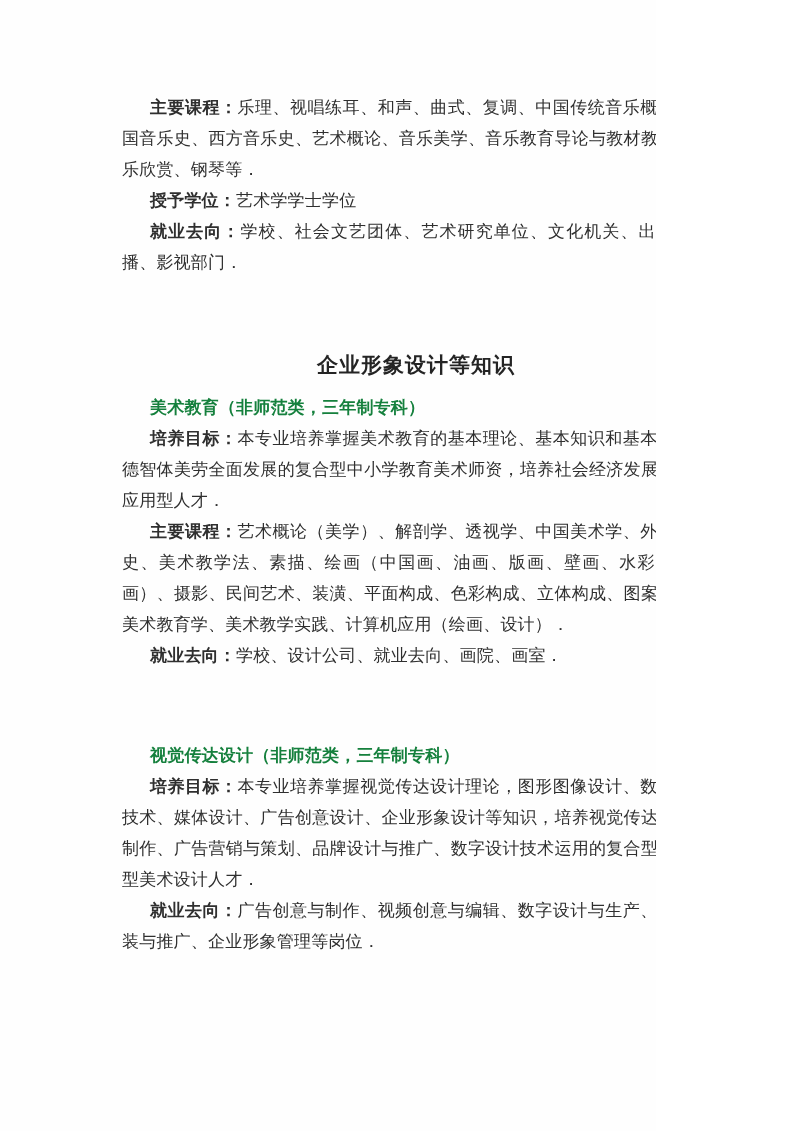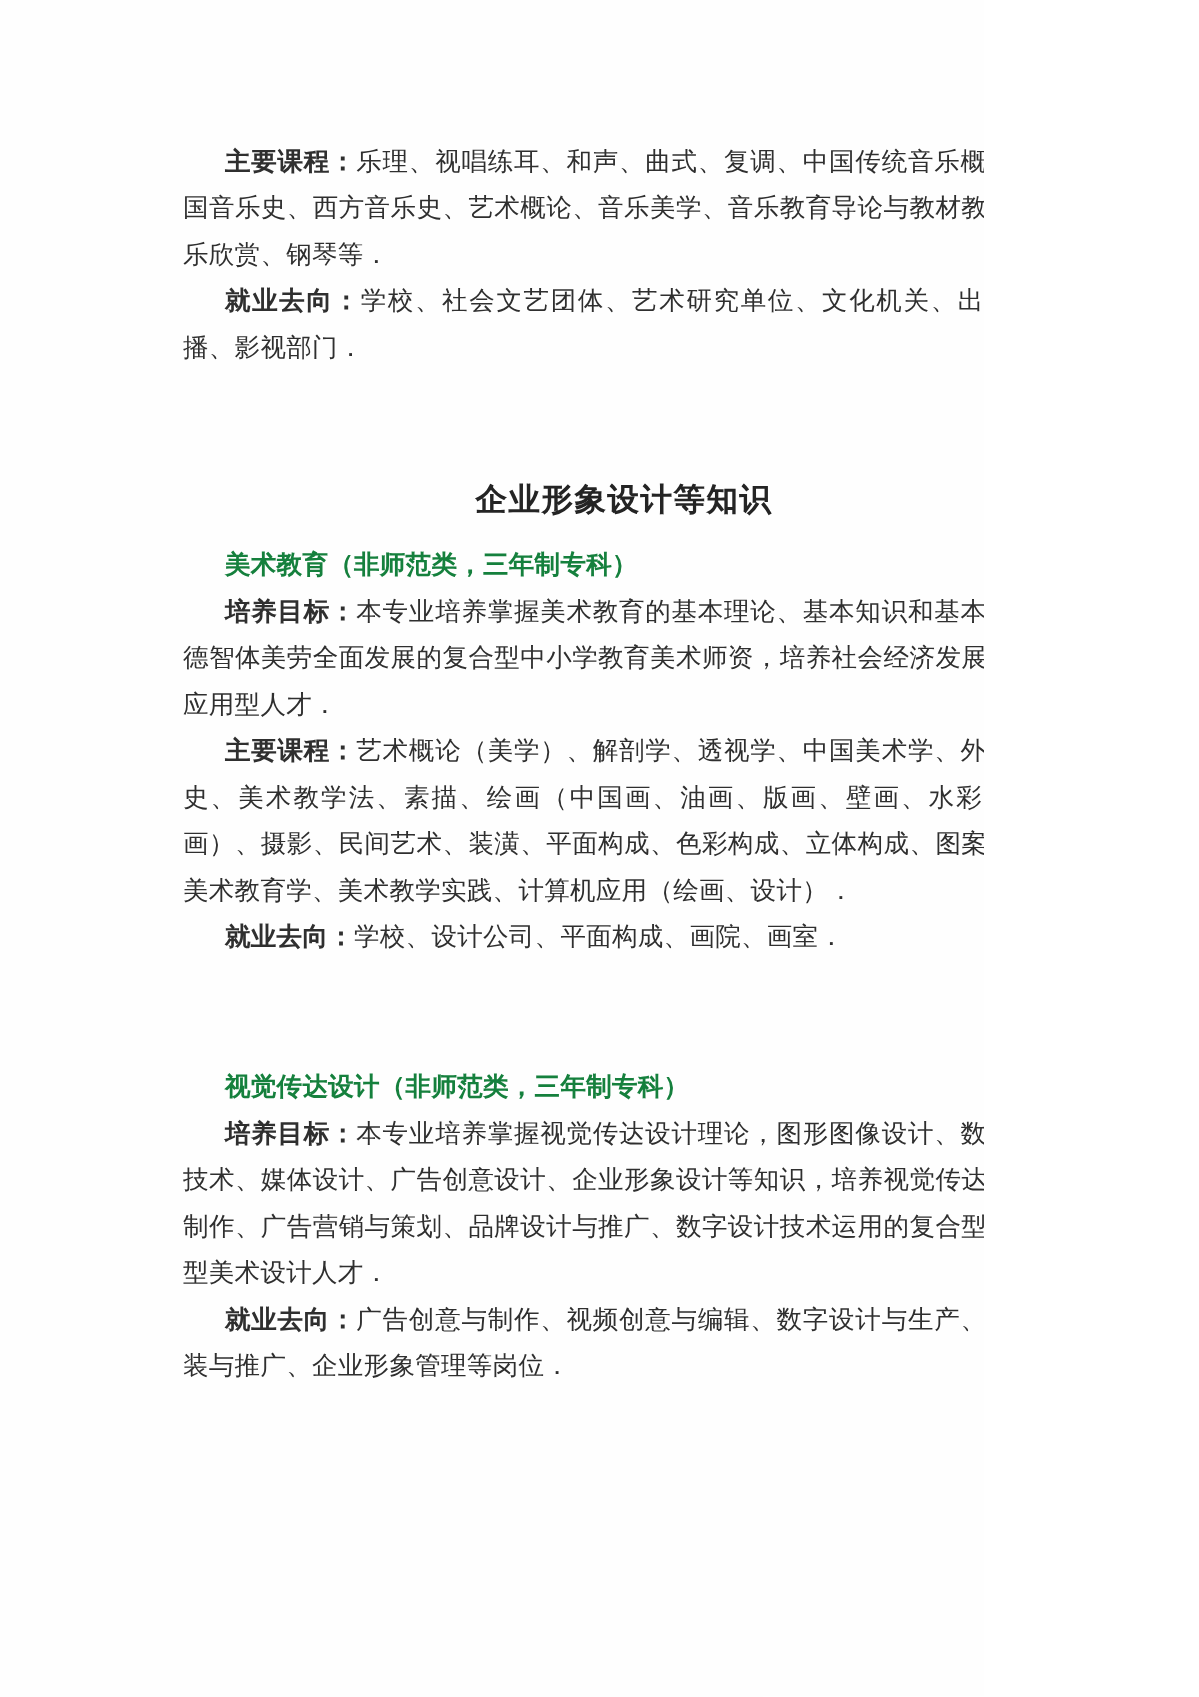"授予学位：艺术学学士学位" p.para { html: none -> <p><span>授予学位：</span><span>艺术学学士学位</span></p> }
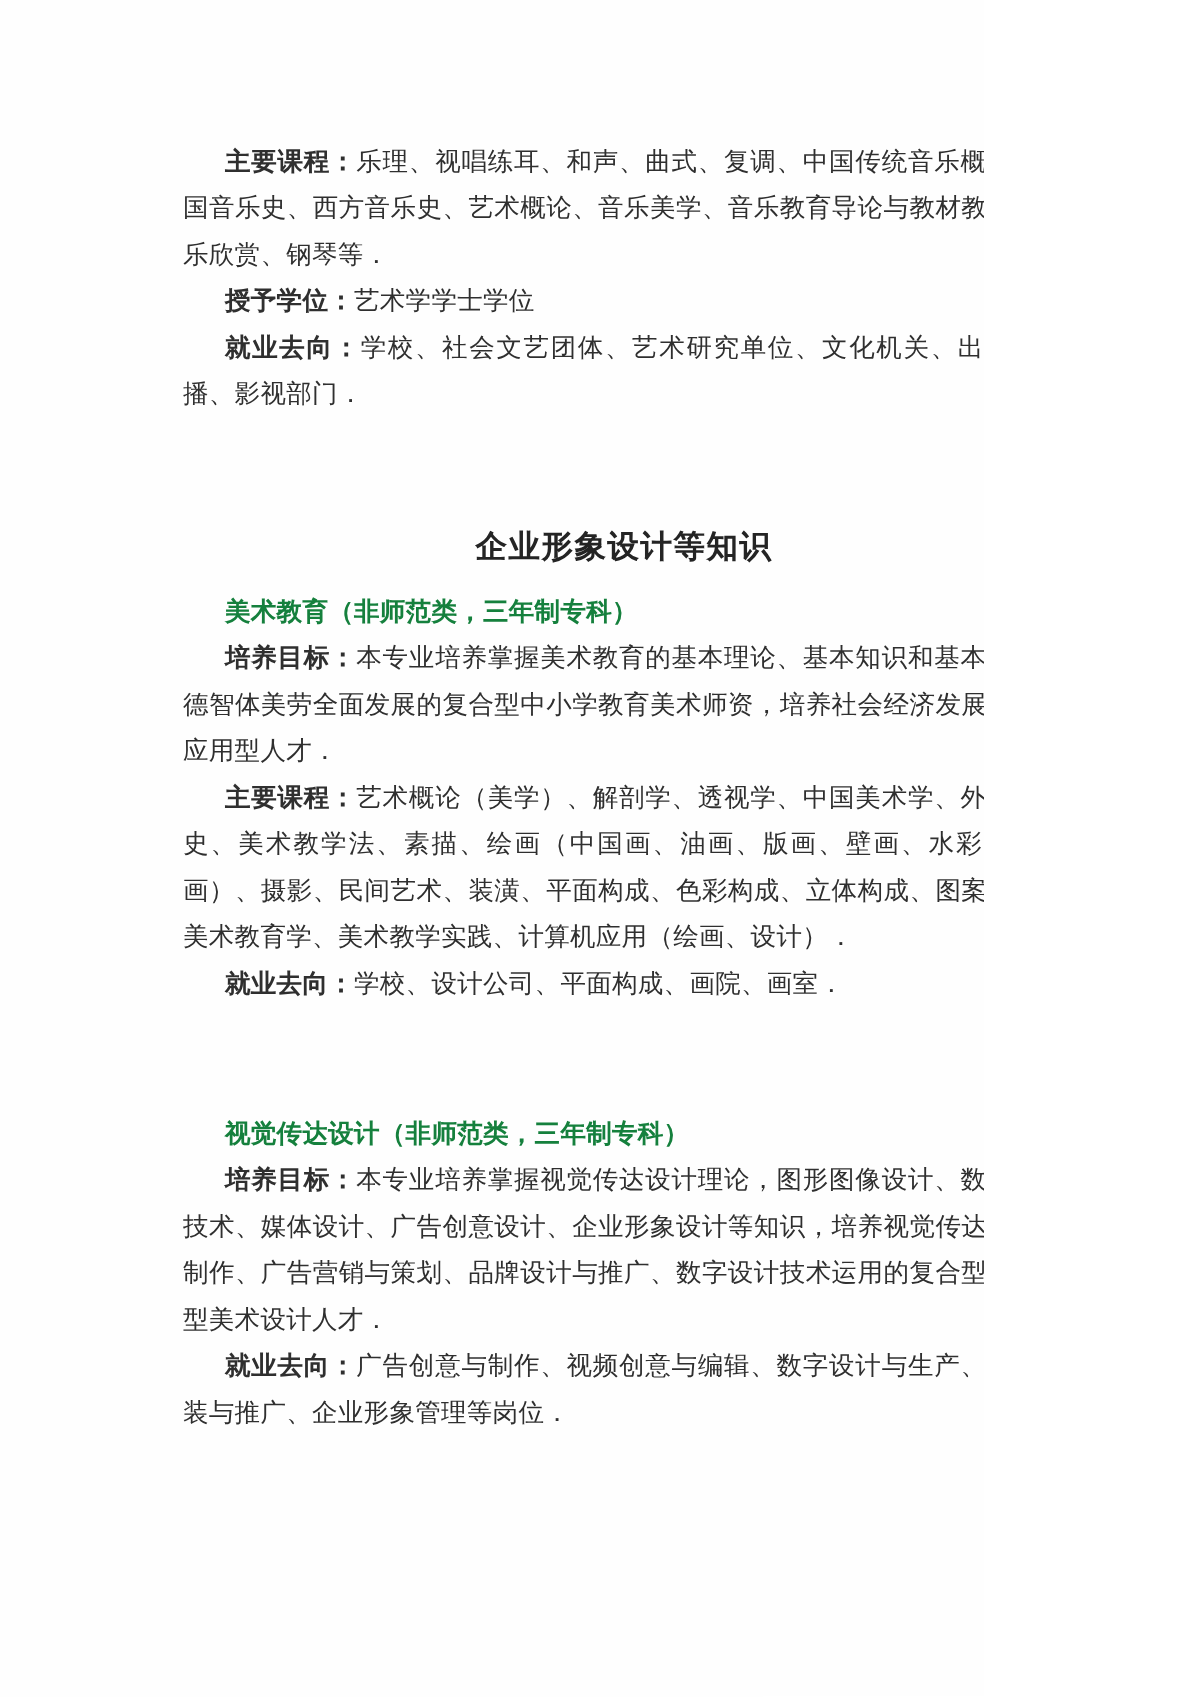"学校、设计公司、平面构成、画院、画室．" span { text: 平面构成 -> 就业去向 }
